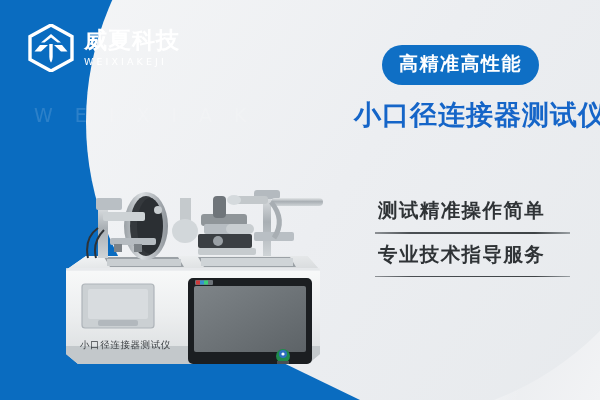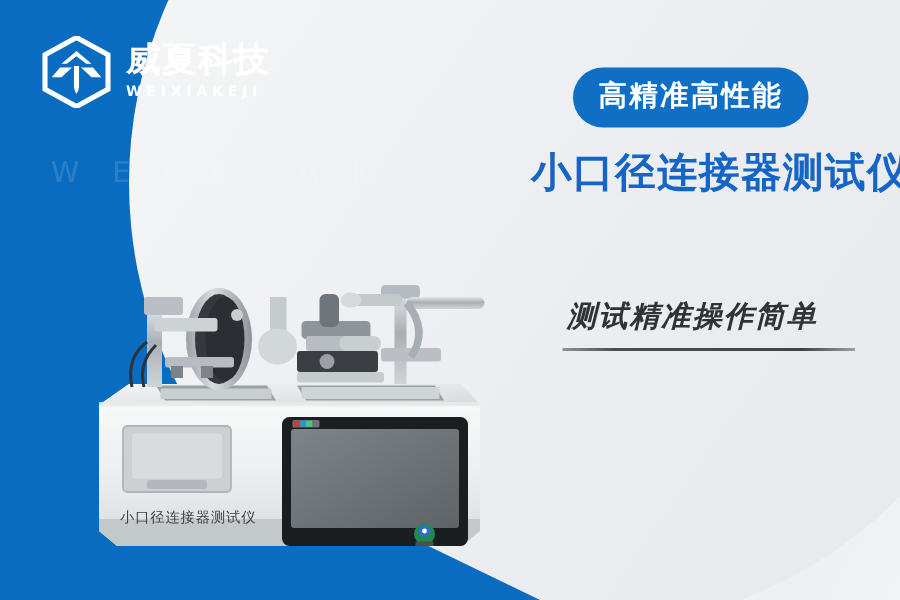"WEIXIAKEJI" .logo-en { font-weight: bold -> normal }
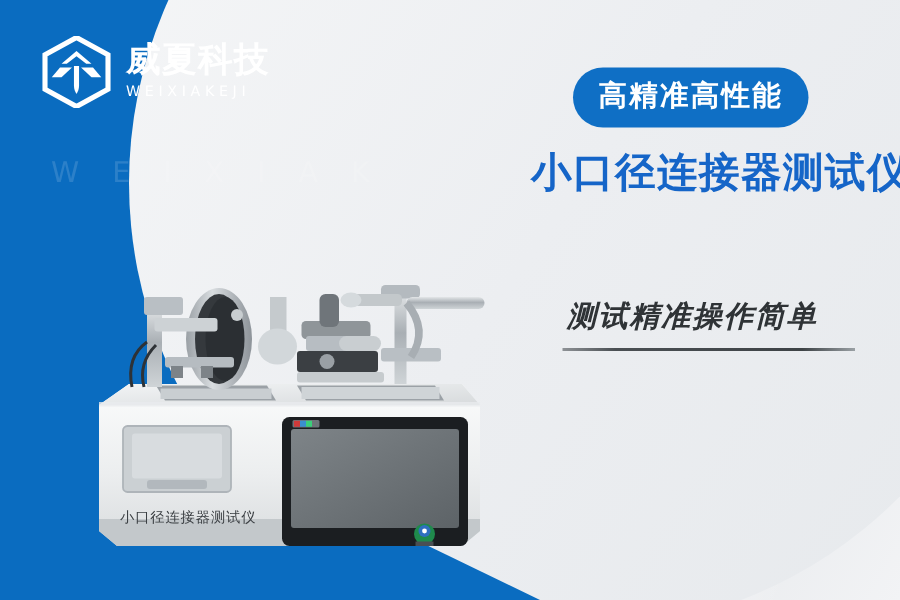"测试精准操作简单" .features { font-style: italic -> none }
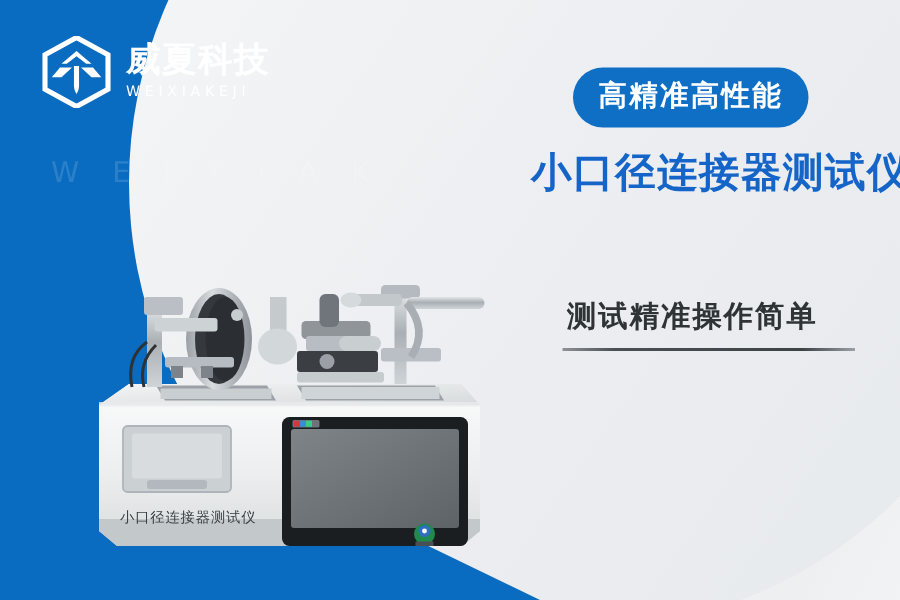"专业技术指导服务" div.feature-row { html: none -> <div> <div>专业技术指导服务</div> <div></div> </div> }
